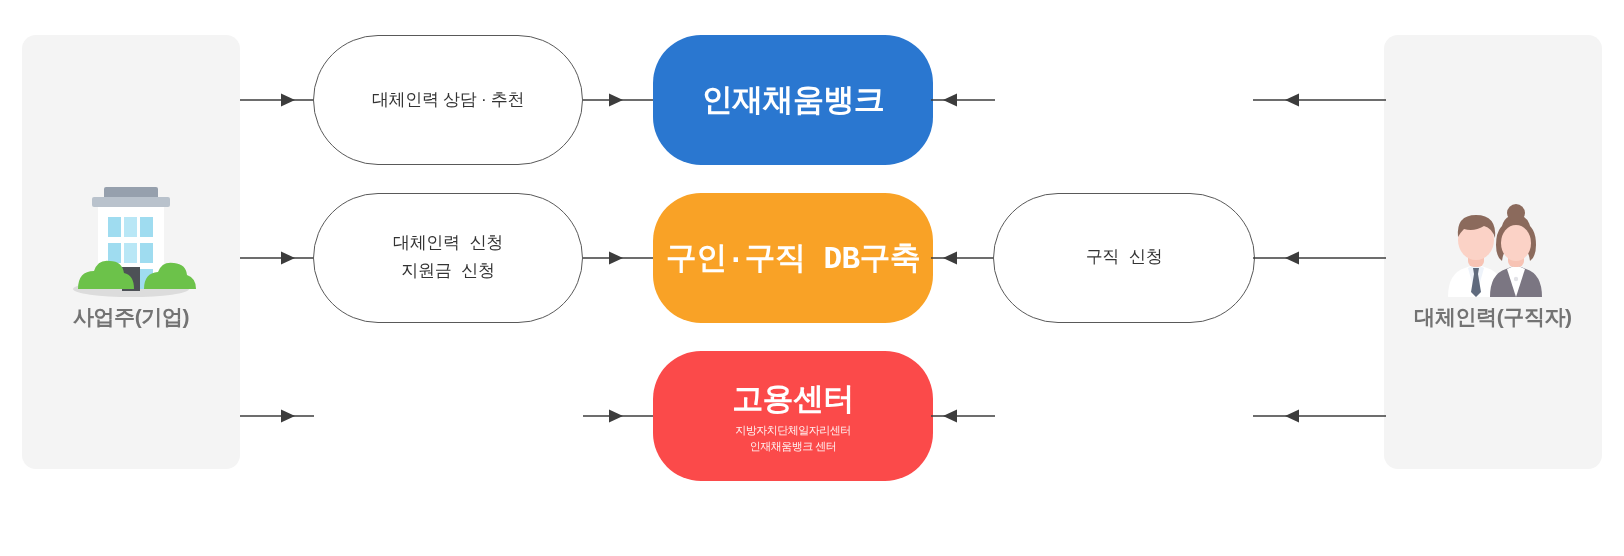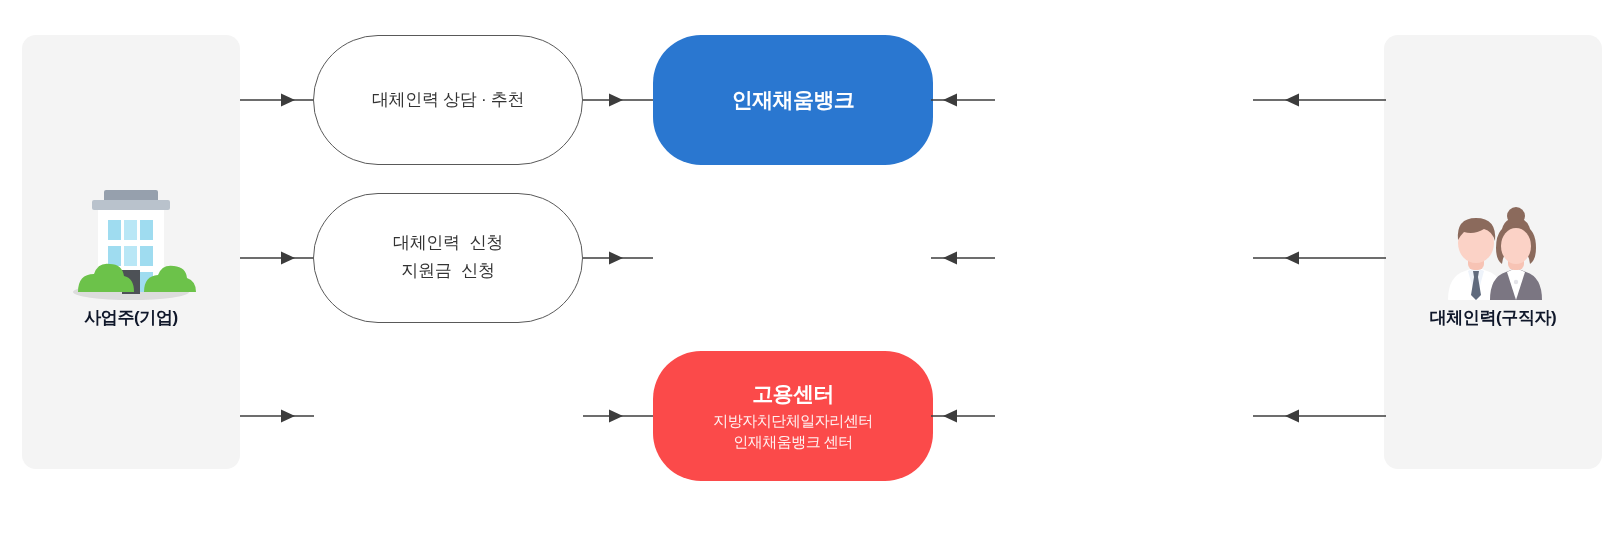"인재채움뱅크" .node .node-title { font-size: 21px -> 31px }
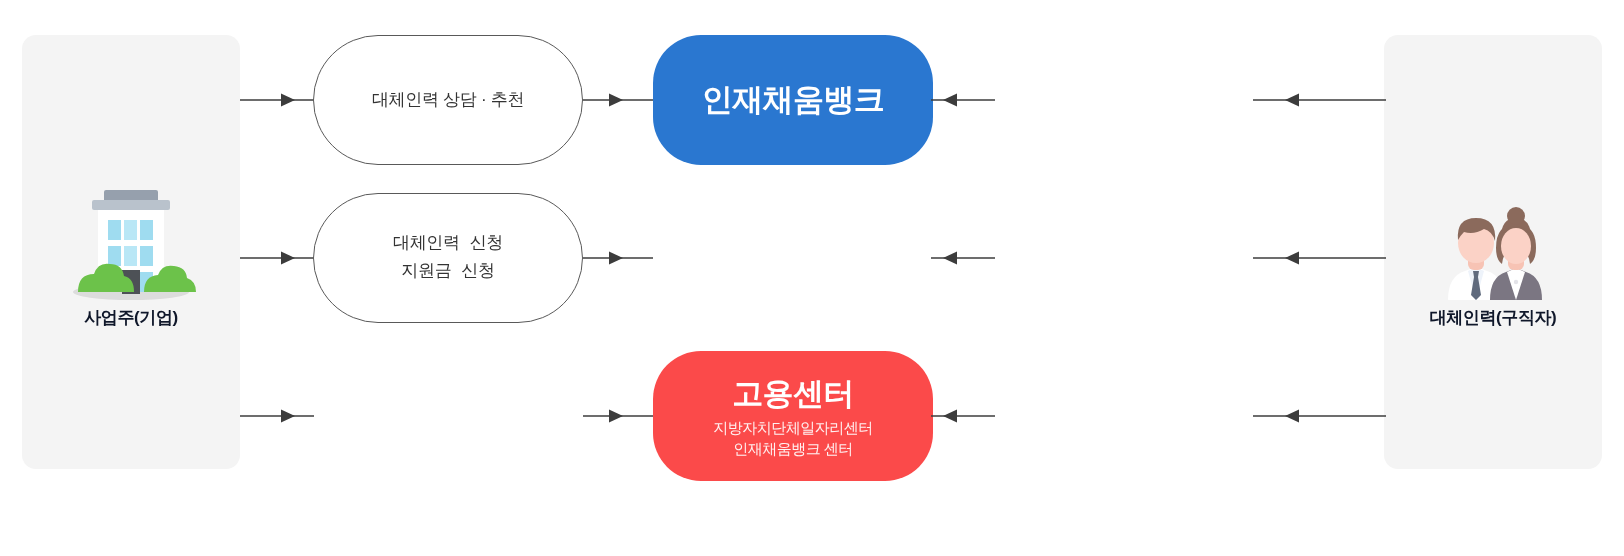"구인·구직 DB구축" div.node { html: none -> <div> <div>구인·구직 DB구축</div> </div> }
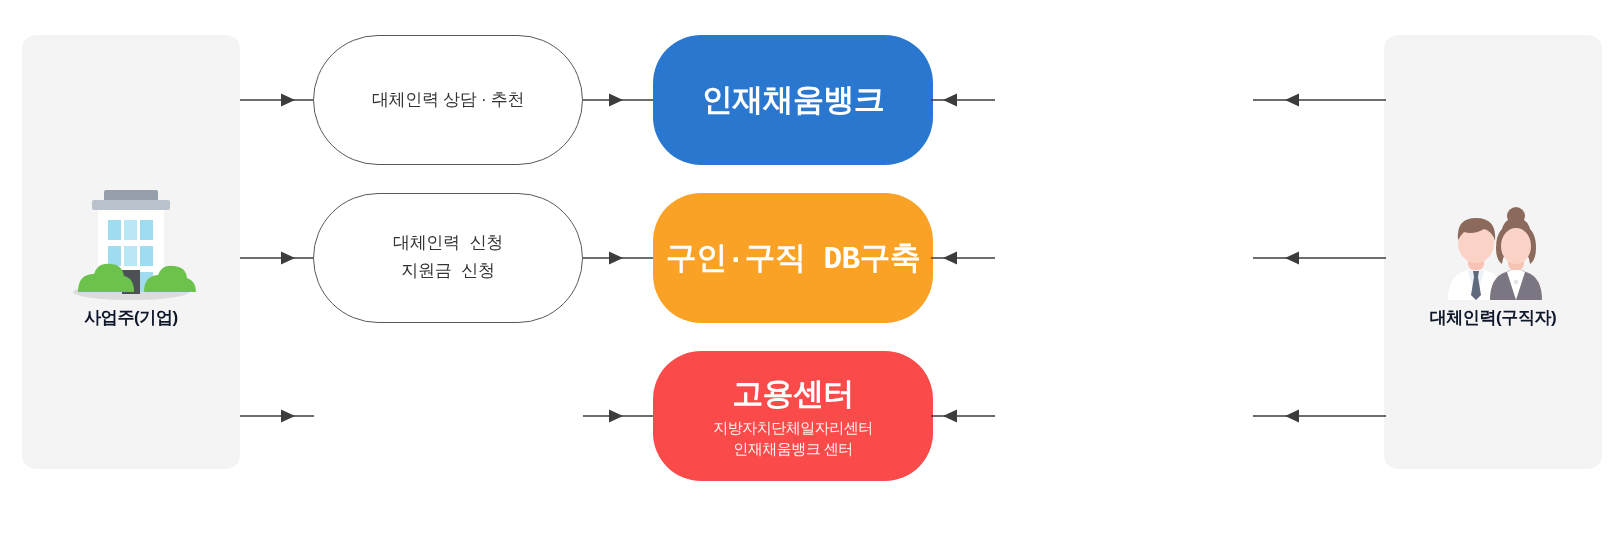"구직 신청" div.pill { html: none -> <div> <div>구직 신청</div> </div> }
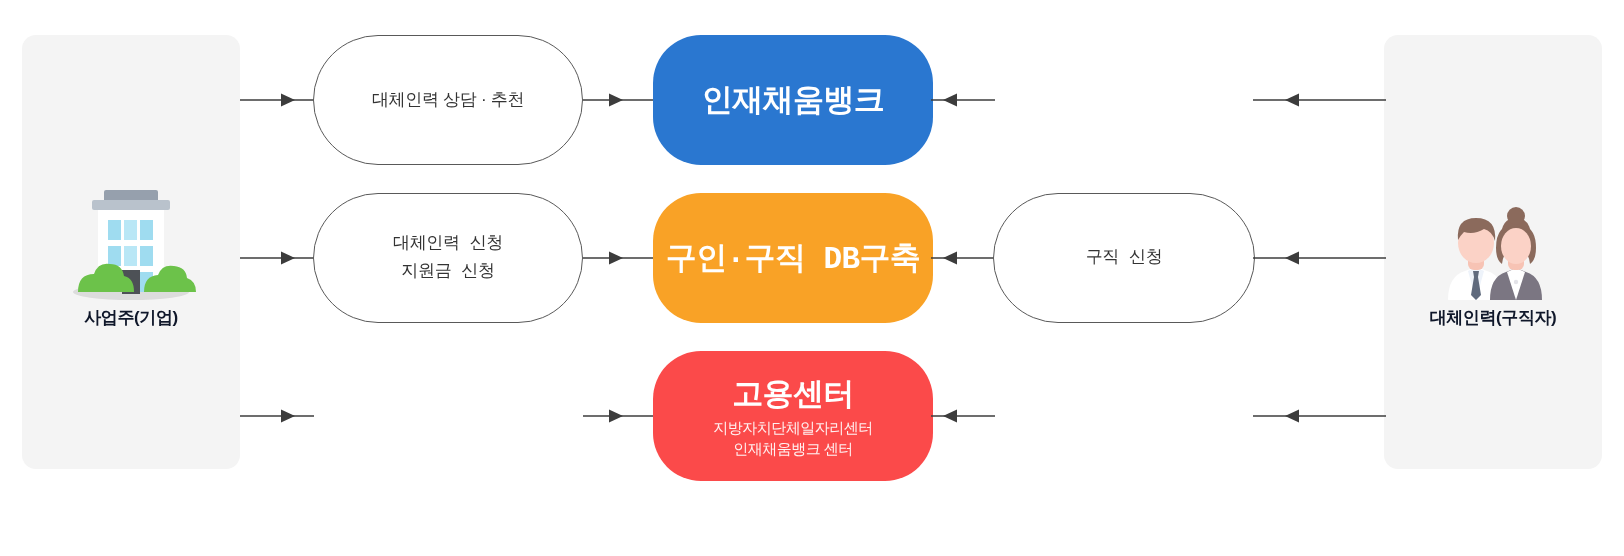"사업주(기업)" .panel-label { color: #0f172a -> #737373; font-size: 17px -> 21px }
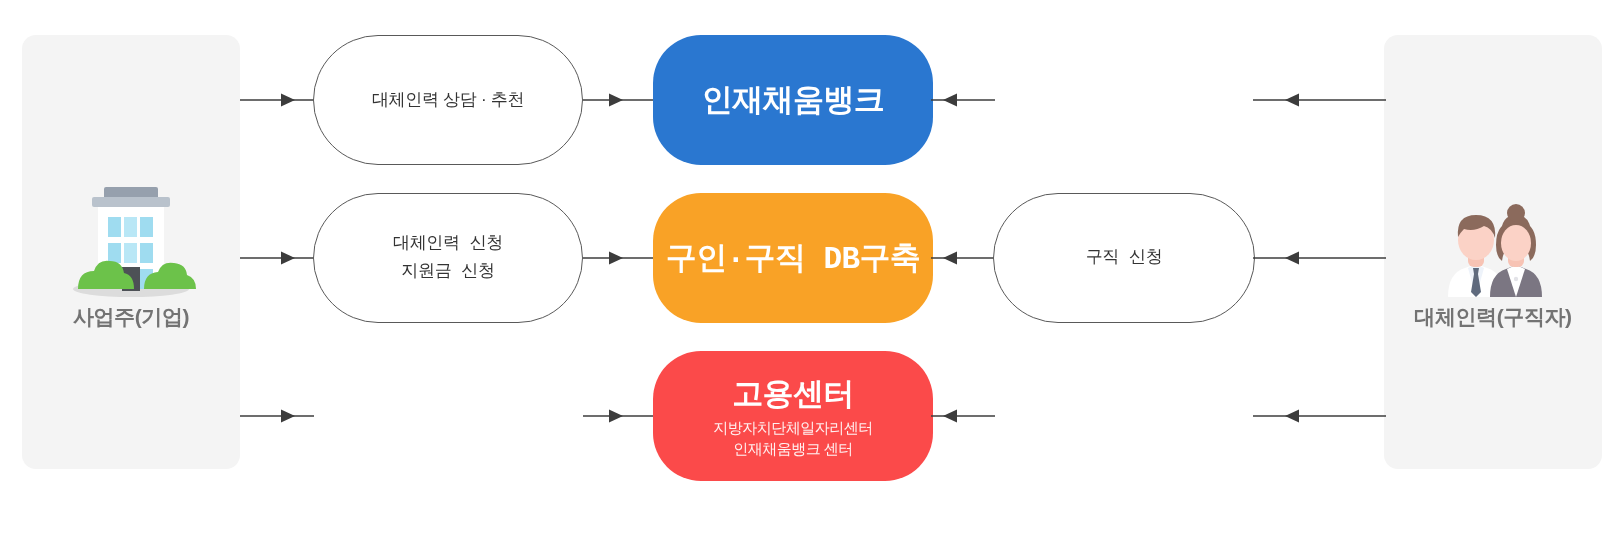"지방자치단체일자리센터" .node .node-sub { font-size: 15px -> 11px }
